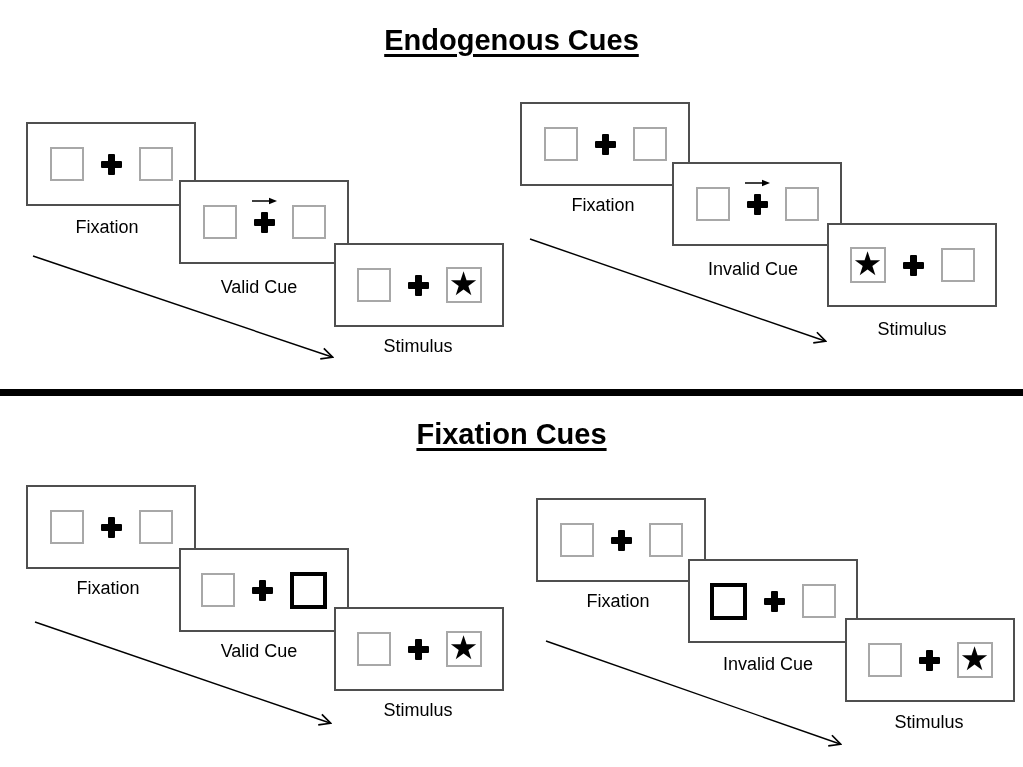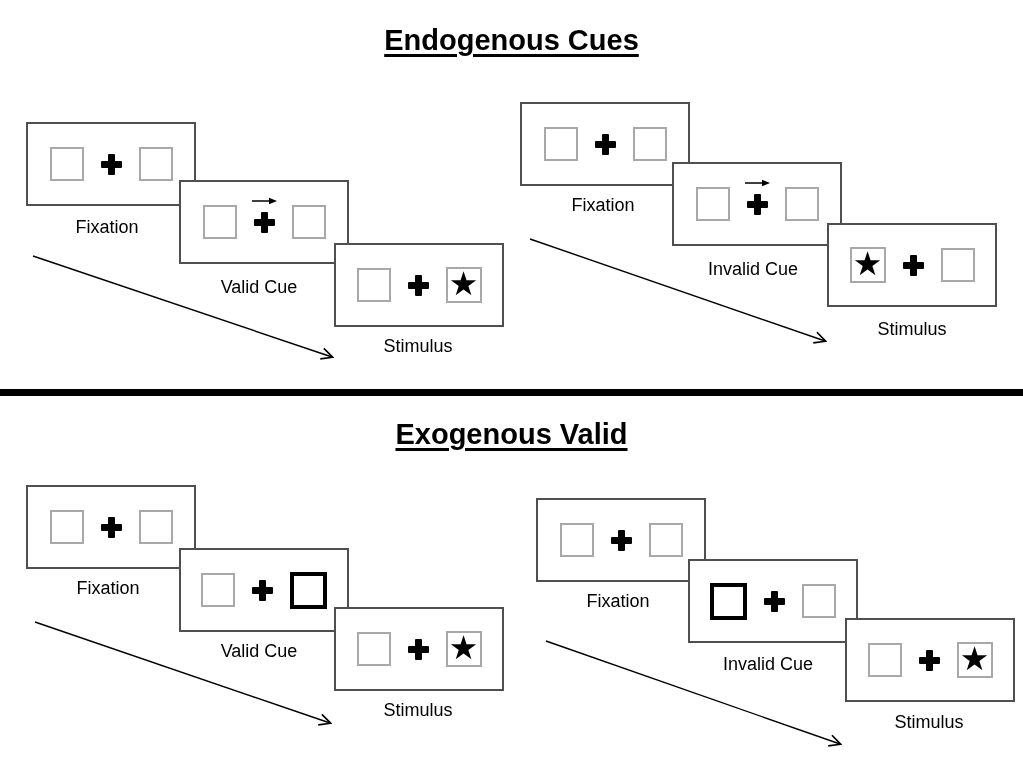"Exogenous Valid" div.section-title { text: Exogenous Valid -> Fixation Cues }
